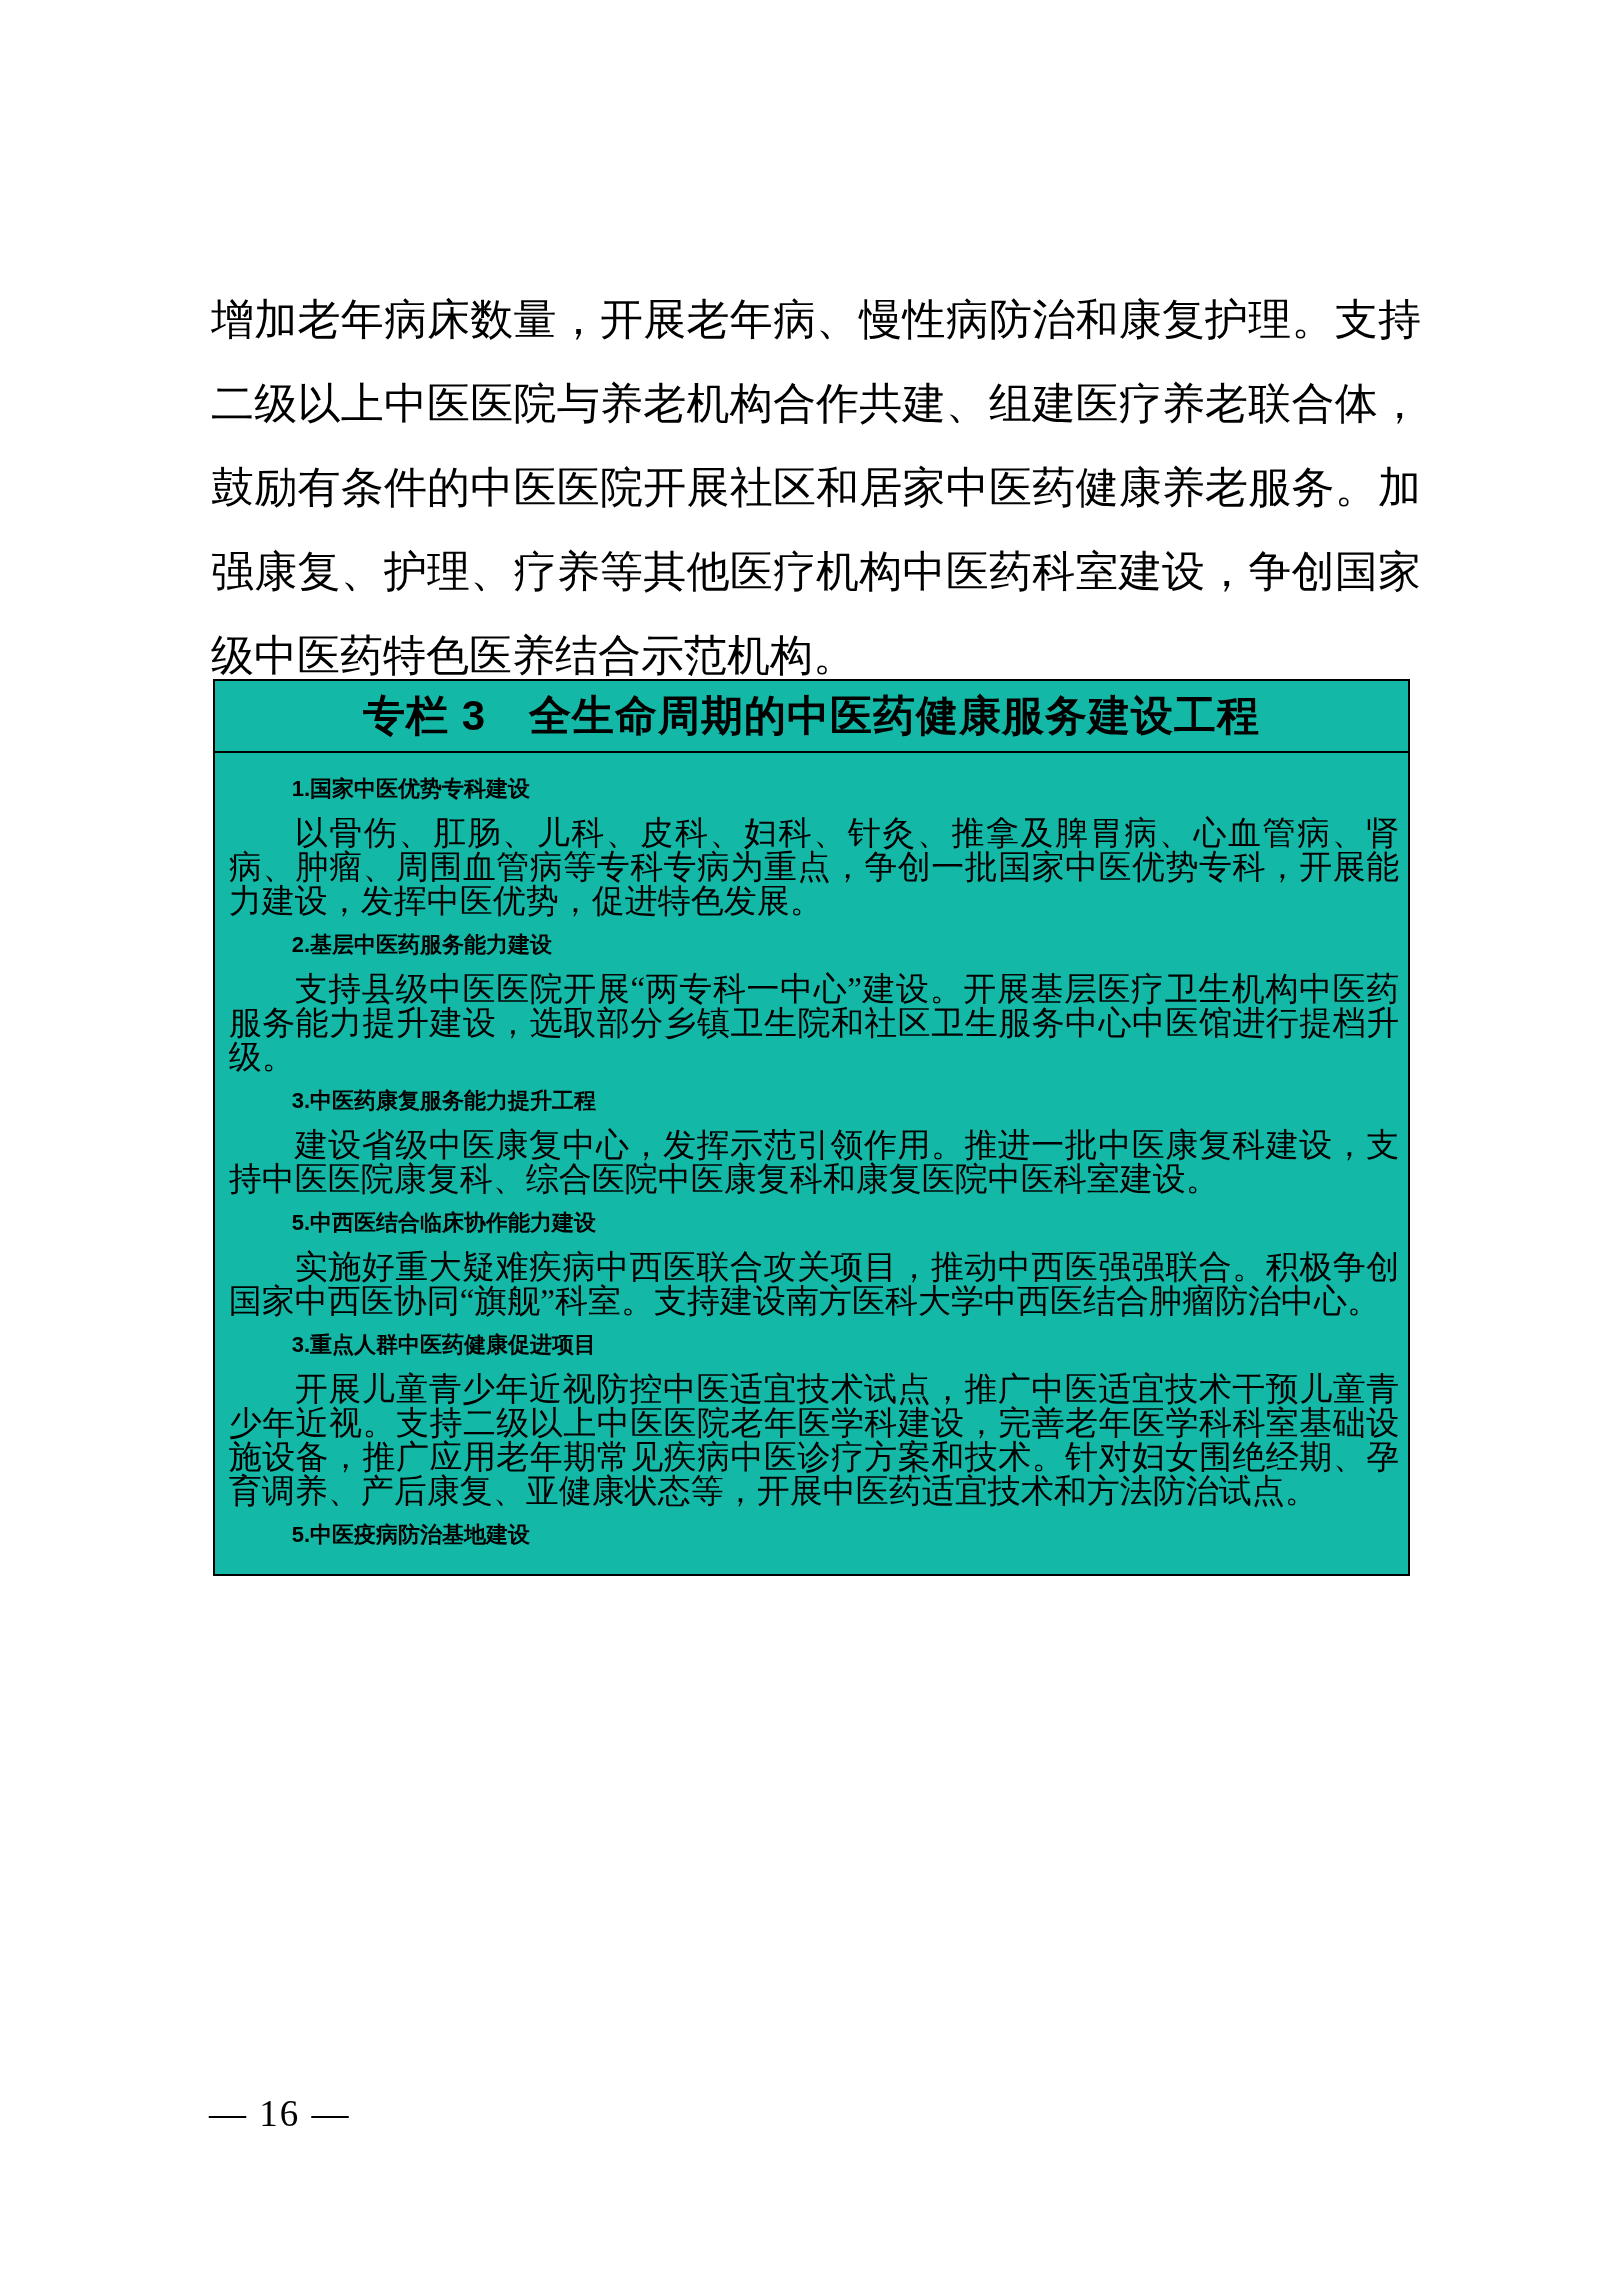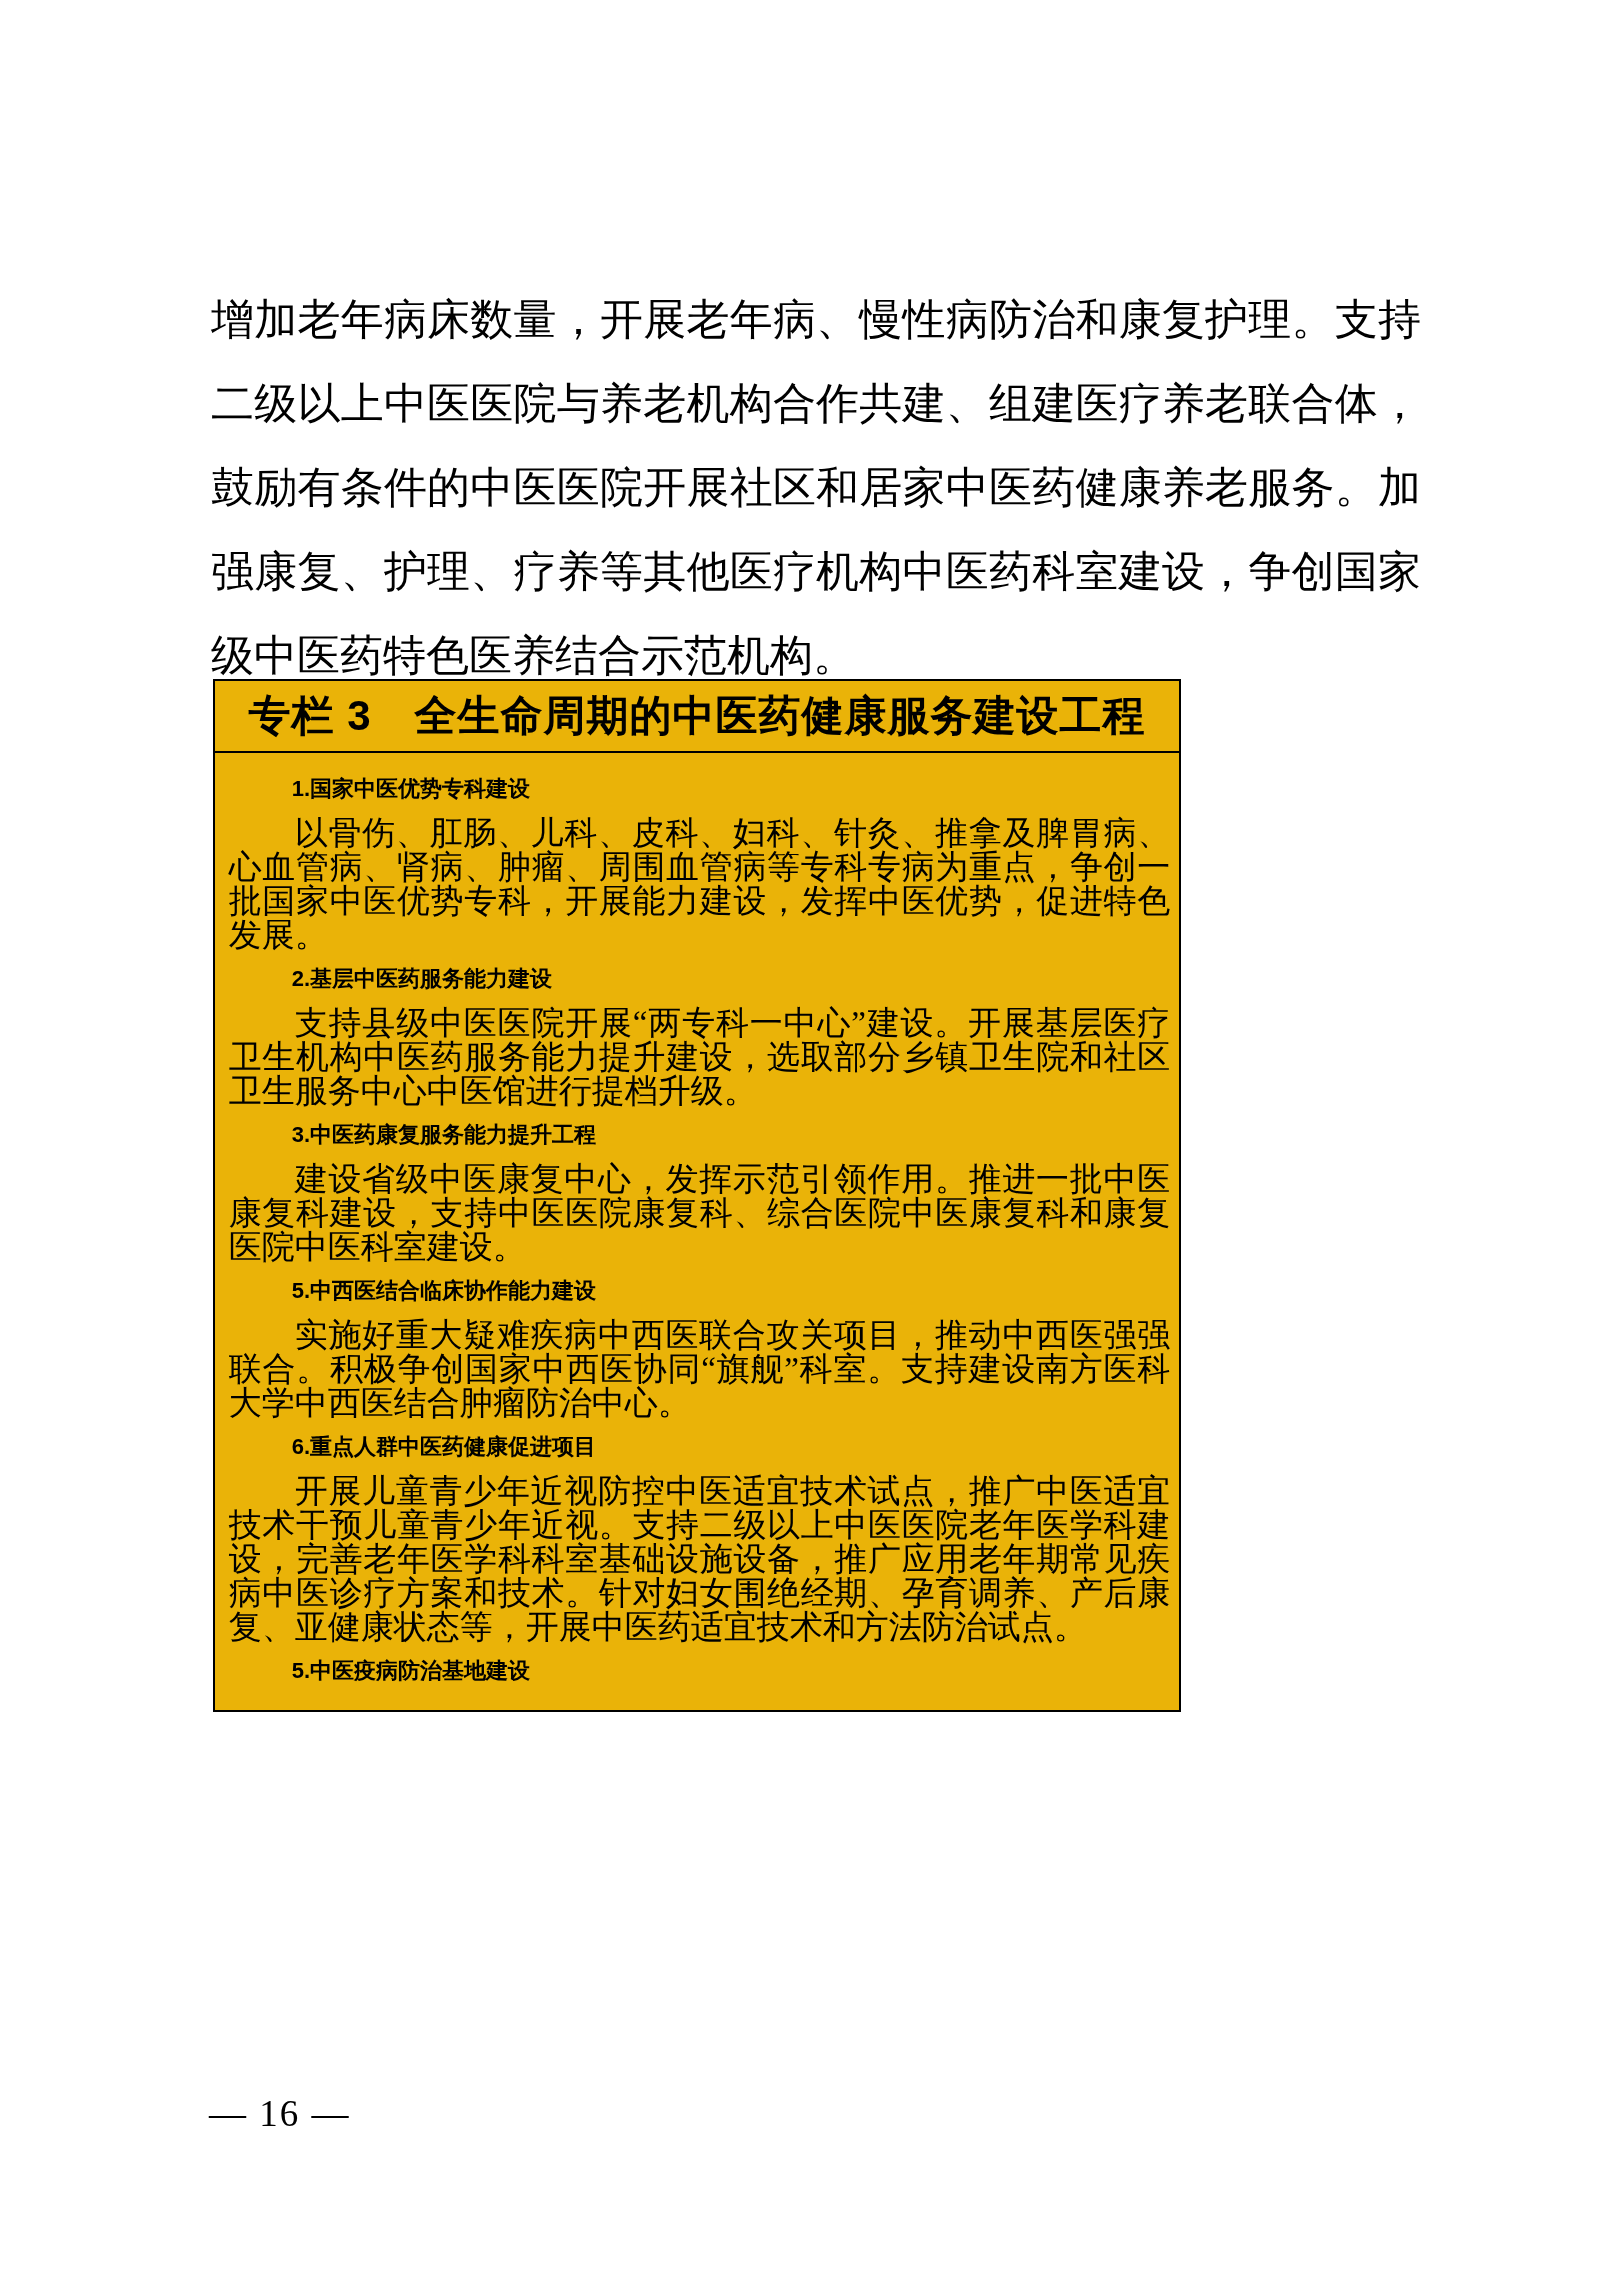"专栏 3 全生命周期的中医药健康服务建设工程" .panel { background: #eab308 -> #14b8a6; width: 968px -> 1197px }
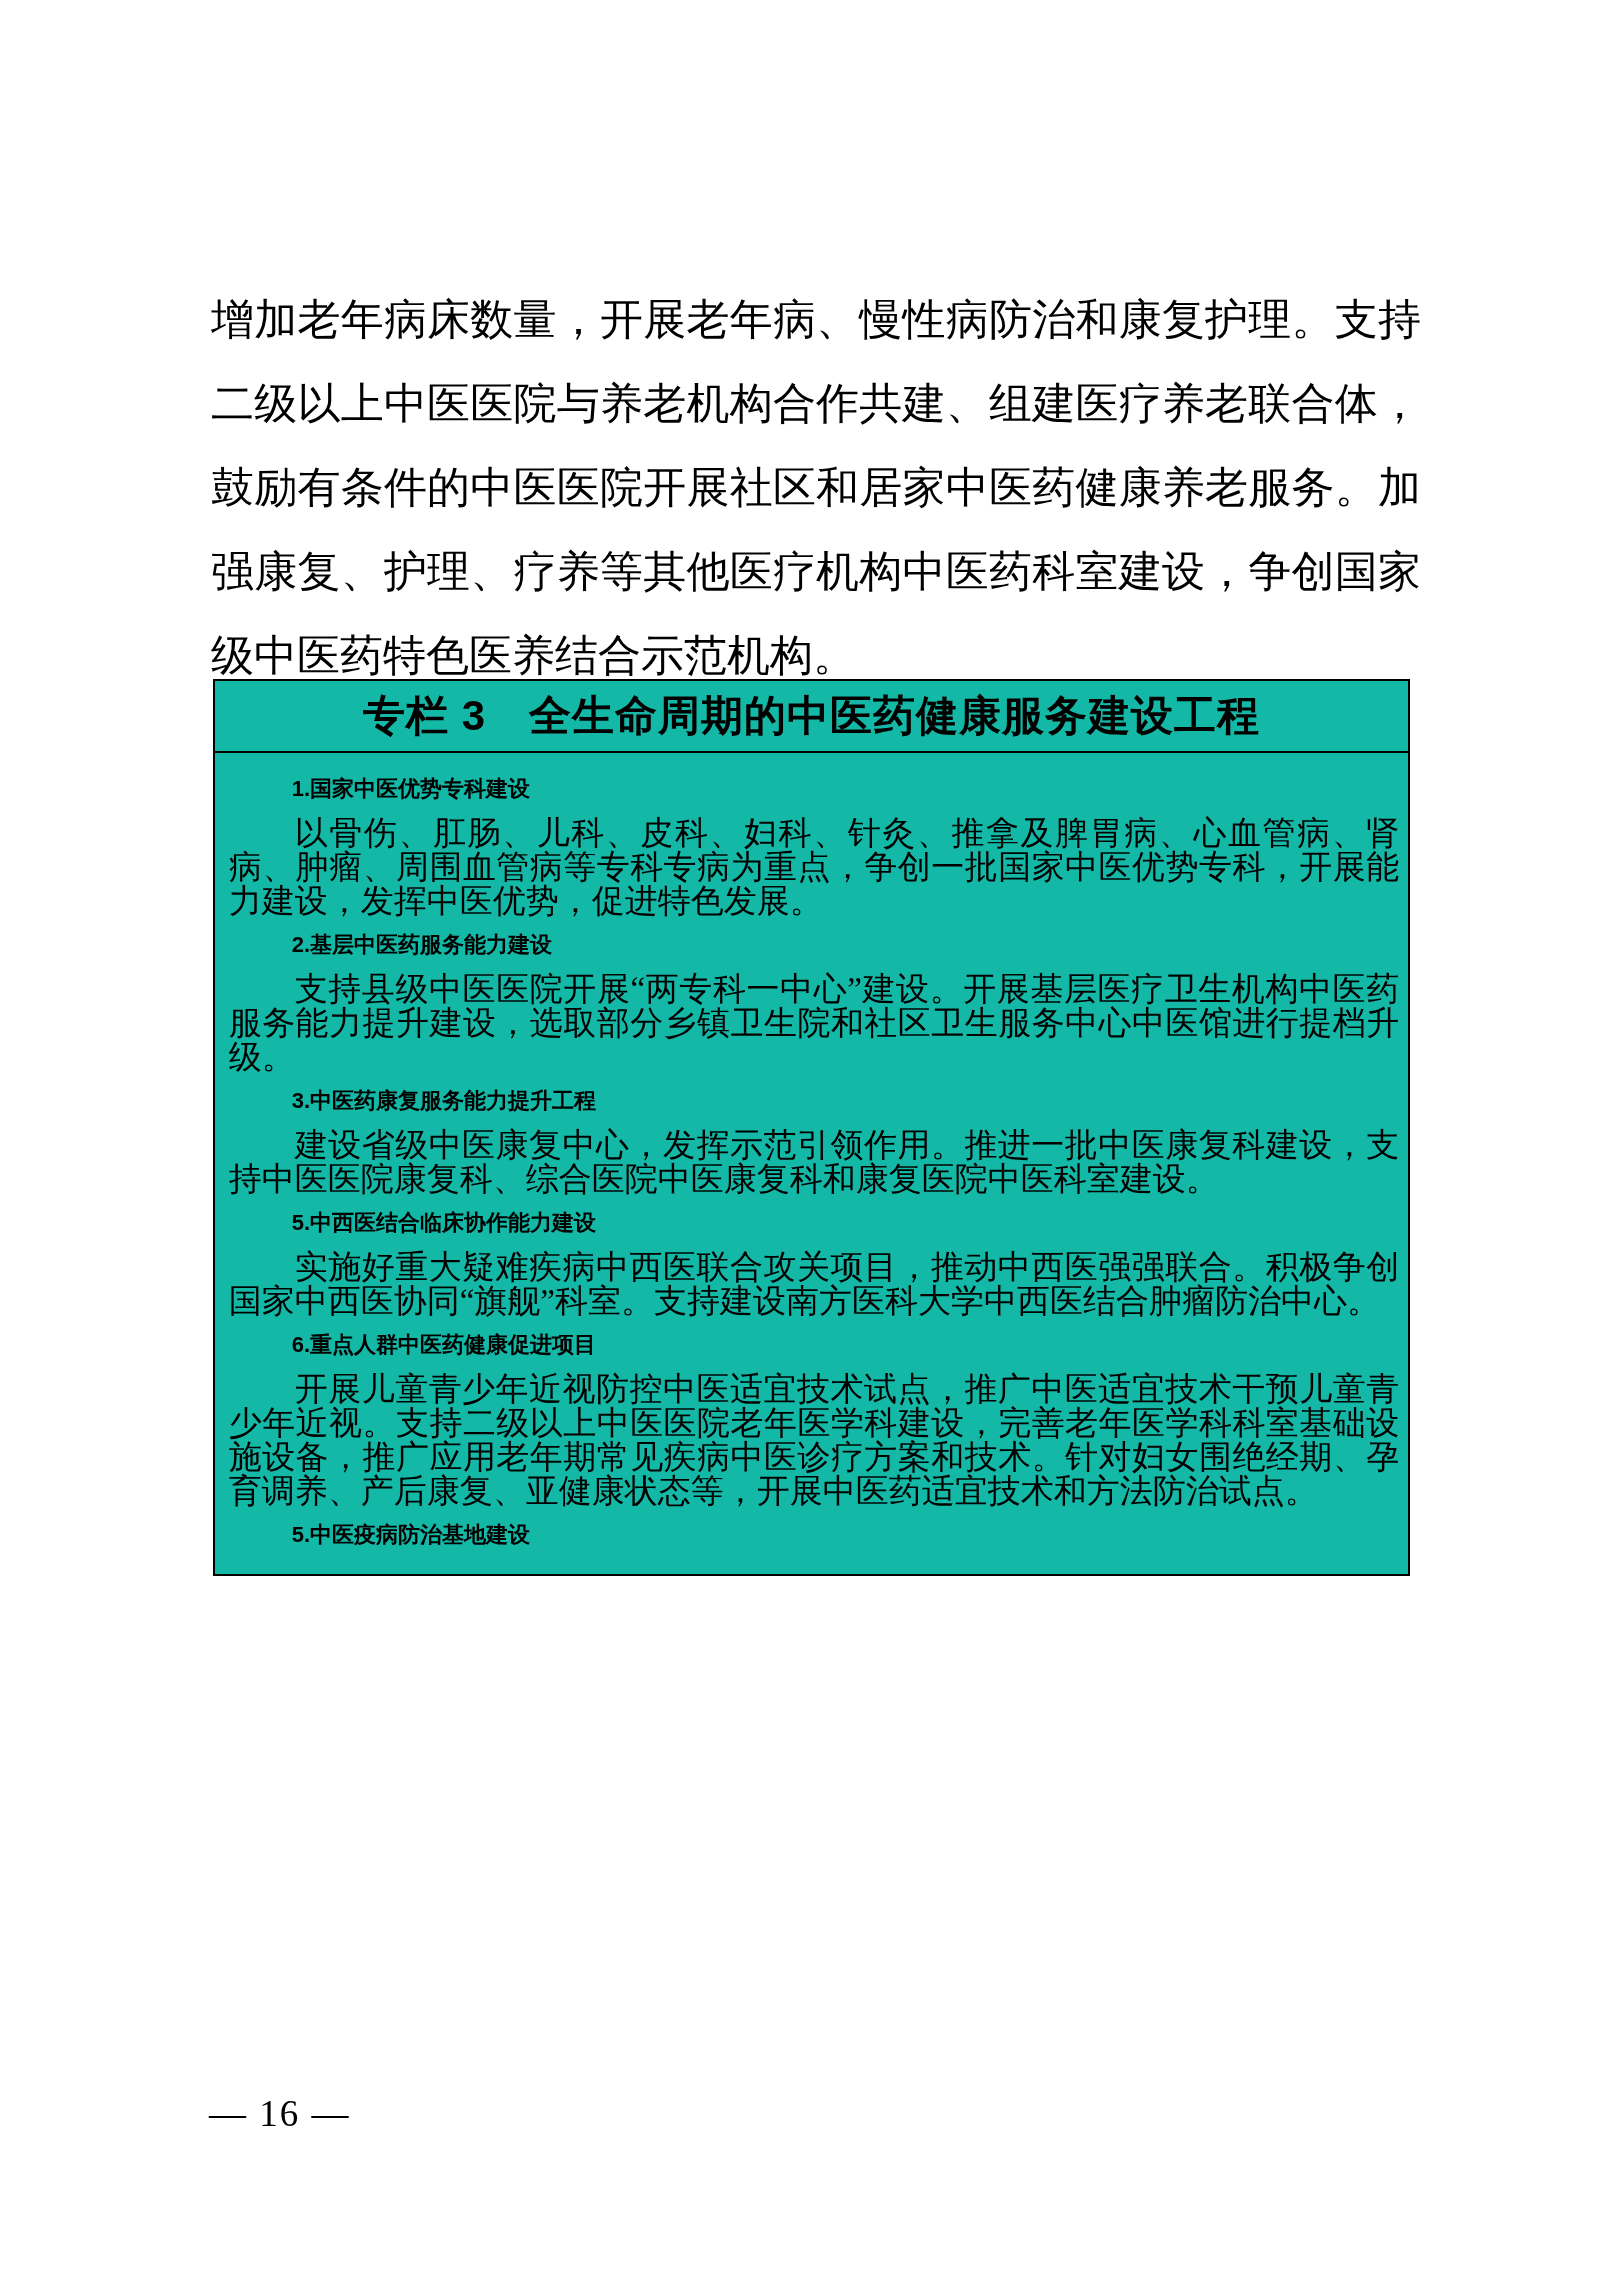"6.重点人群中医药健康促进项目" div.sec-h { text: 6 -> 3 }
